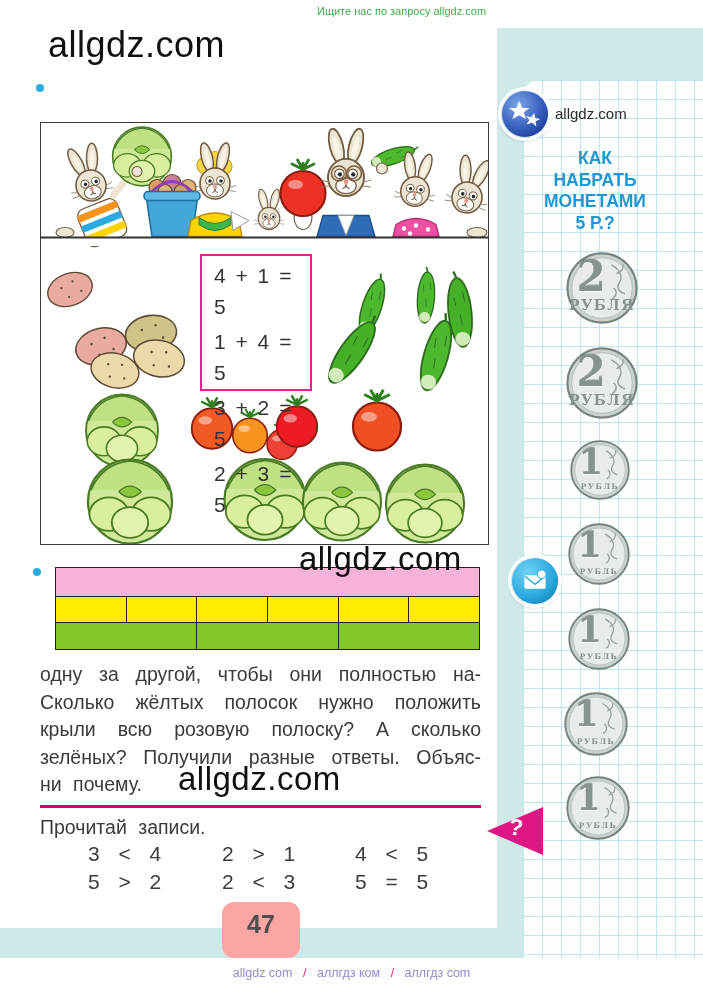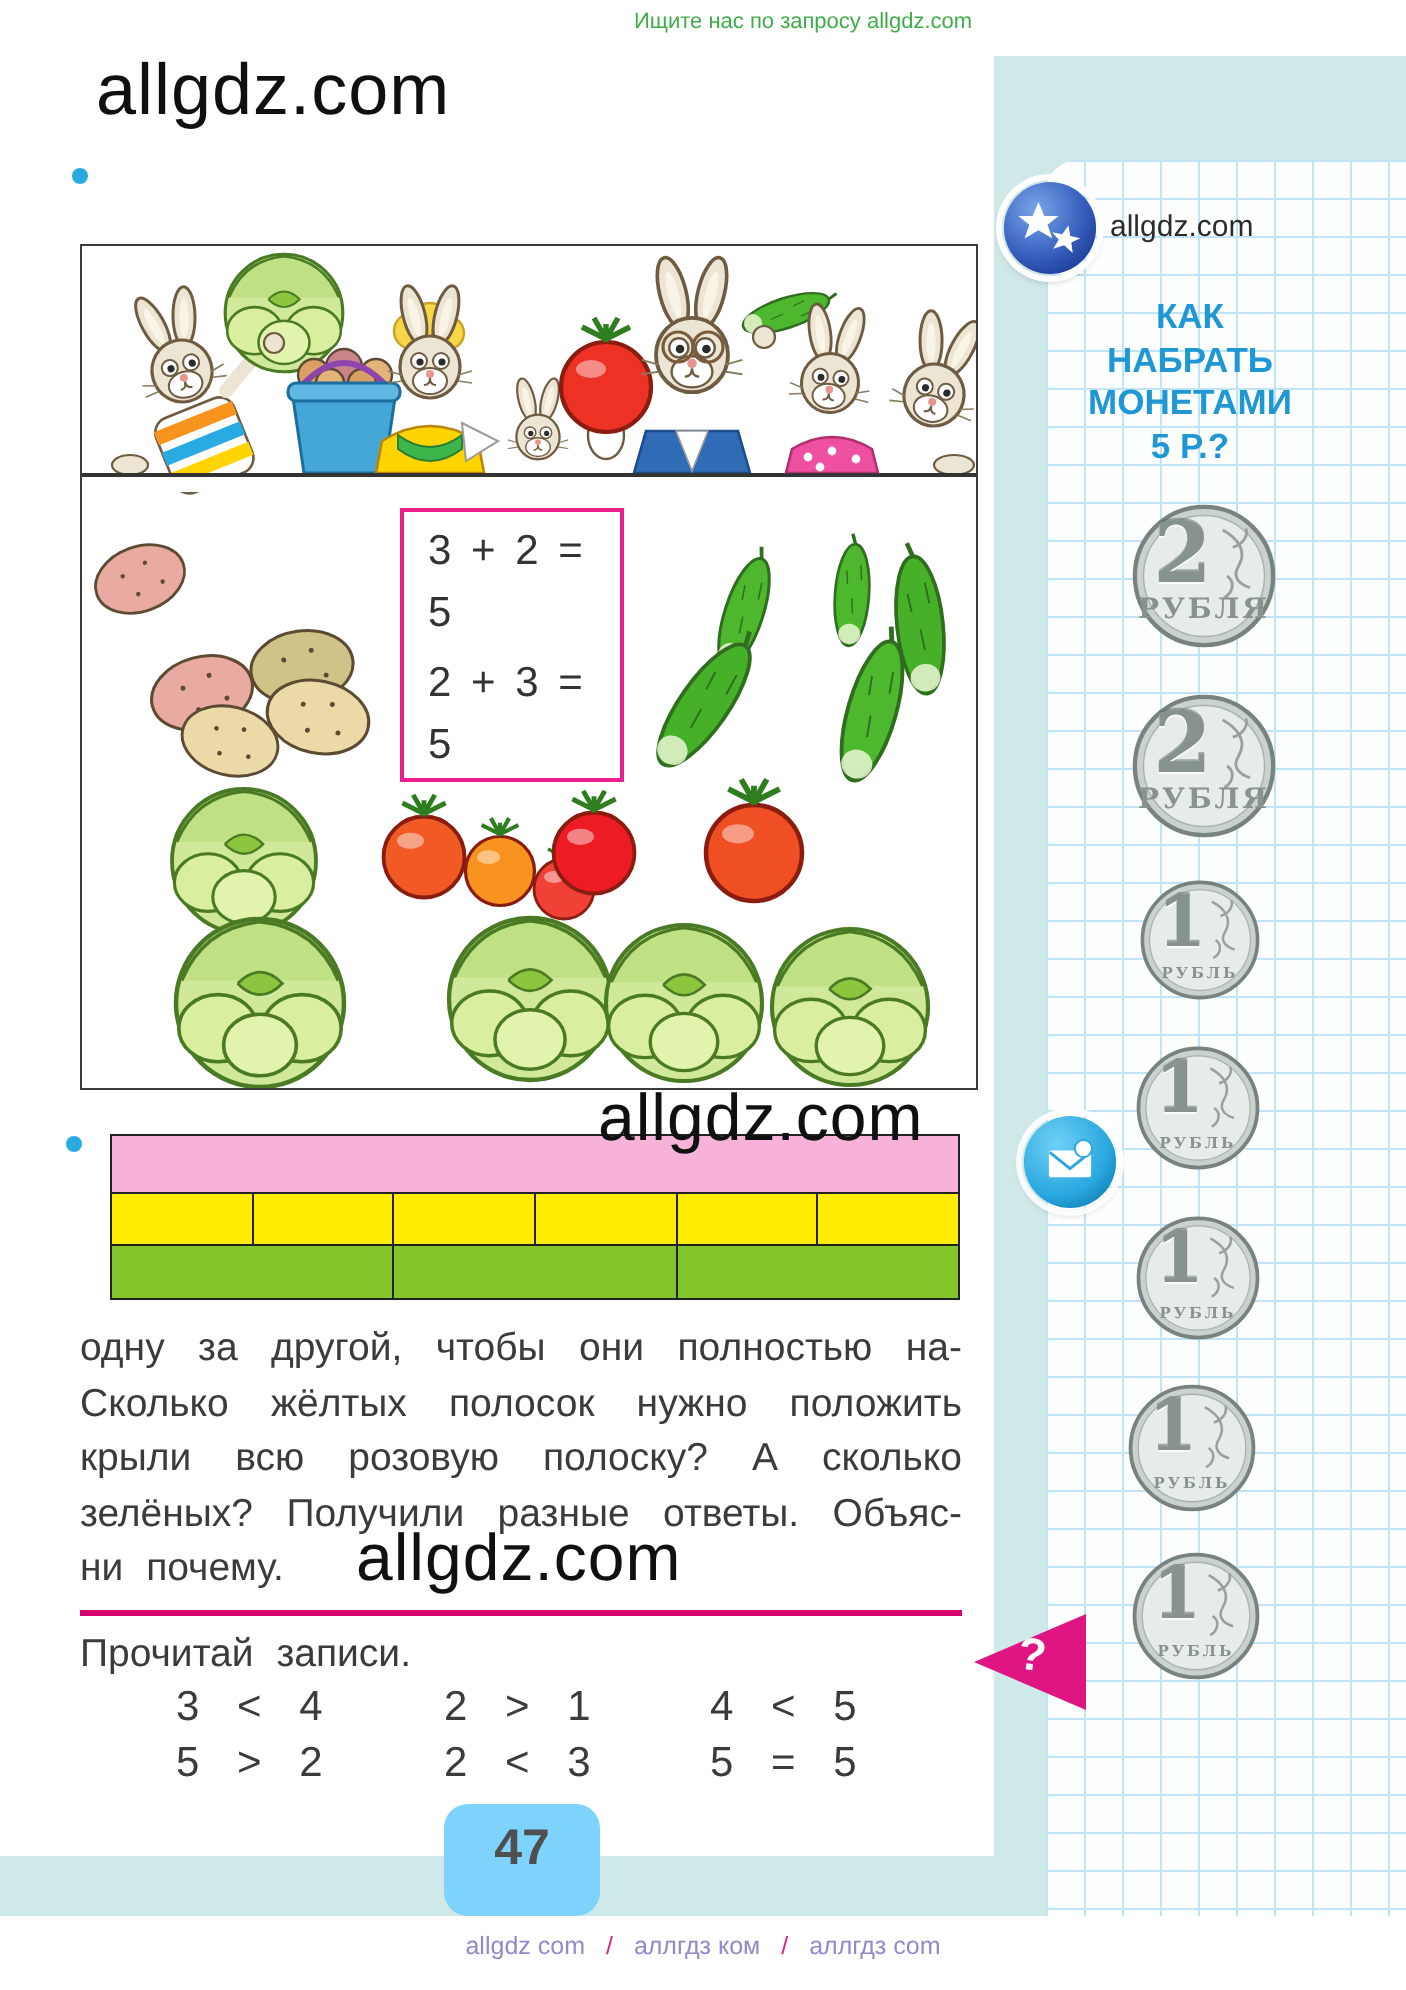"4 + 1 = 5" span { html: none -> <span>4 + 1 = 5</span> }
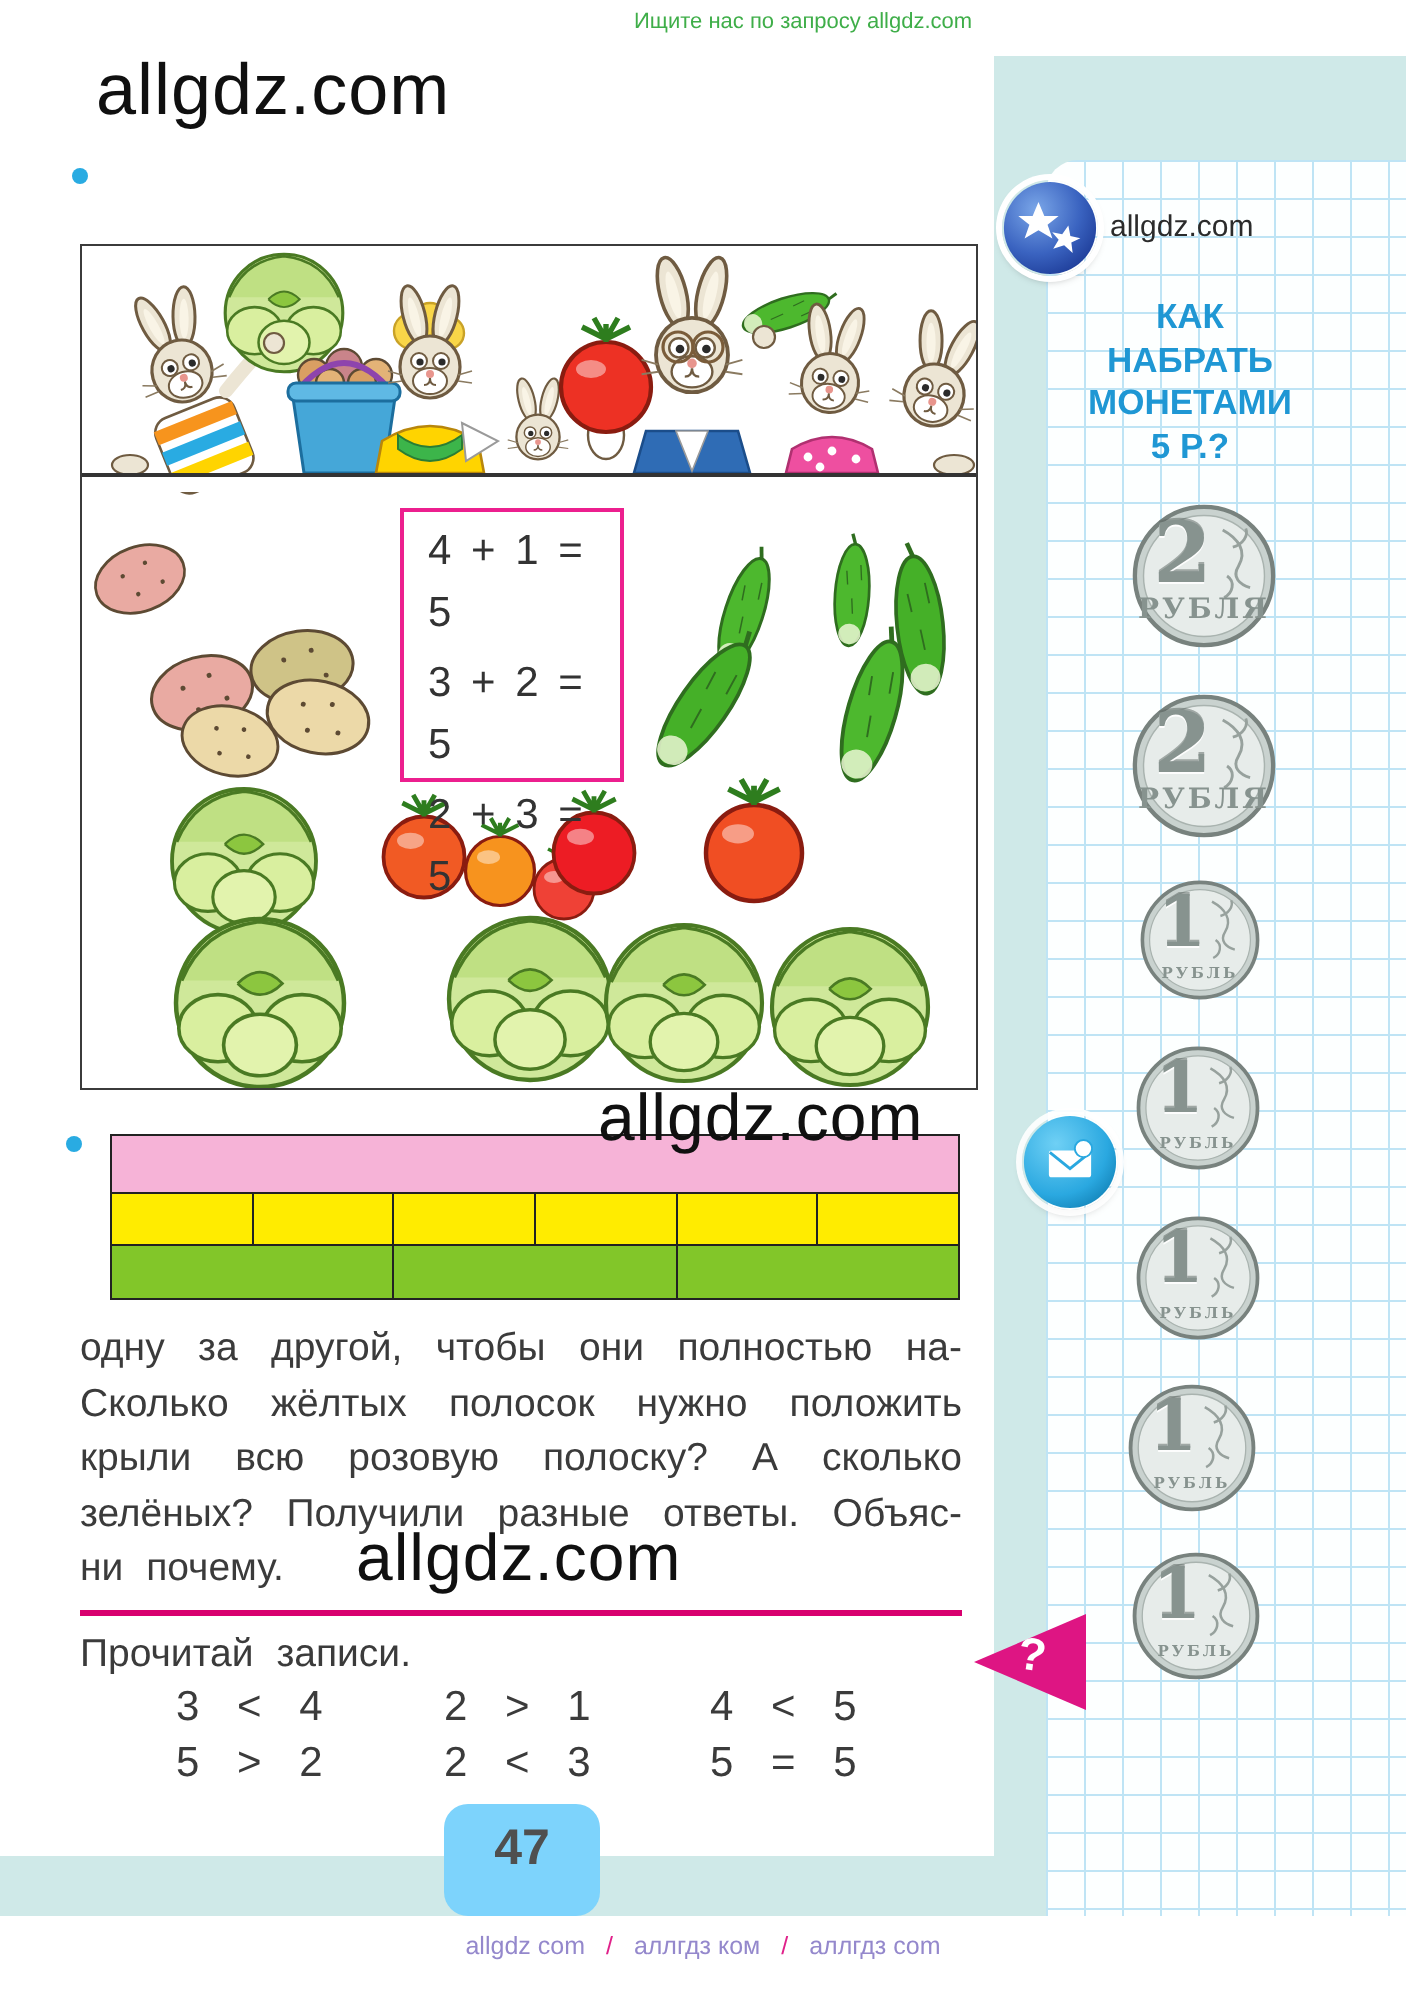"1 + 4 = 5" span { html: none -> <span>1 + 4 = 5</span> }
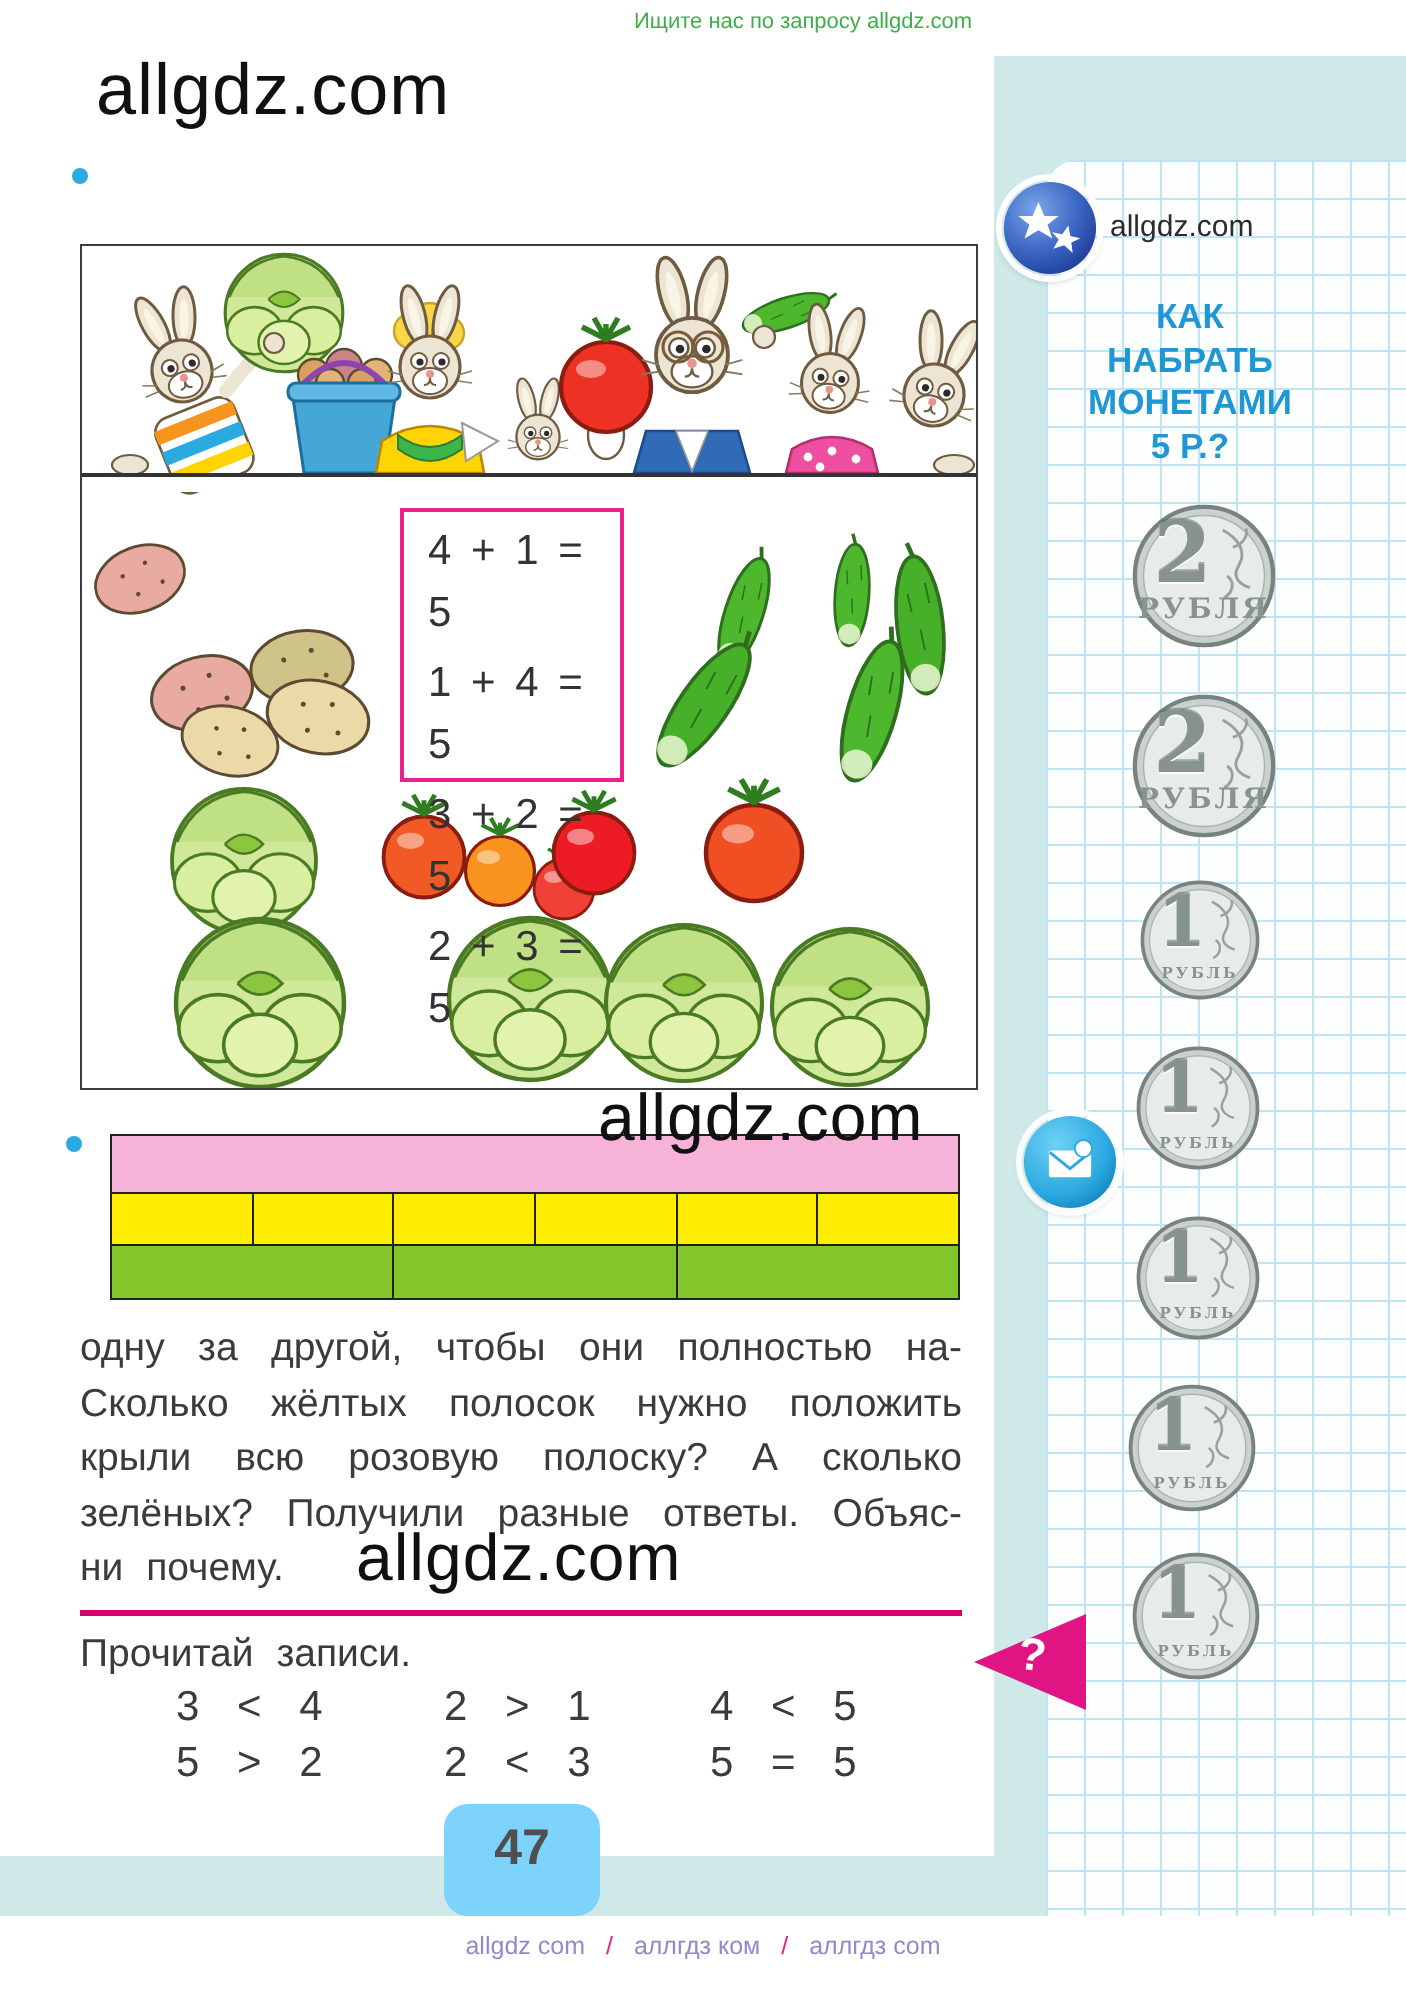"47" .pagenum { background: #7dd3fc -> #fca5a5 }
